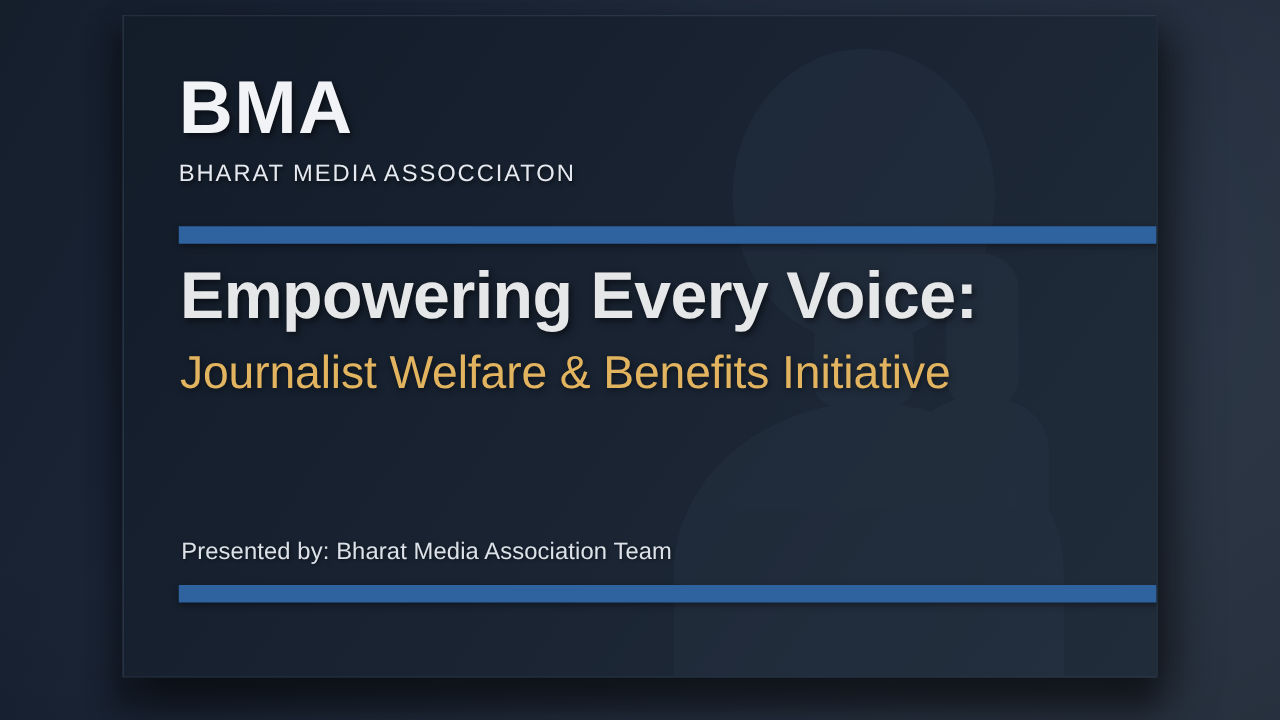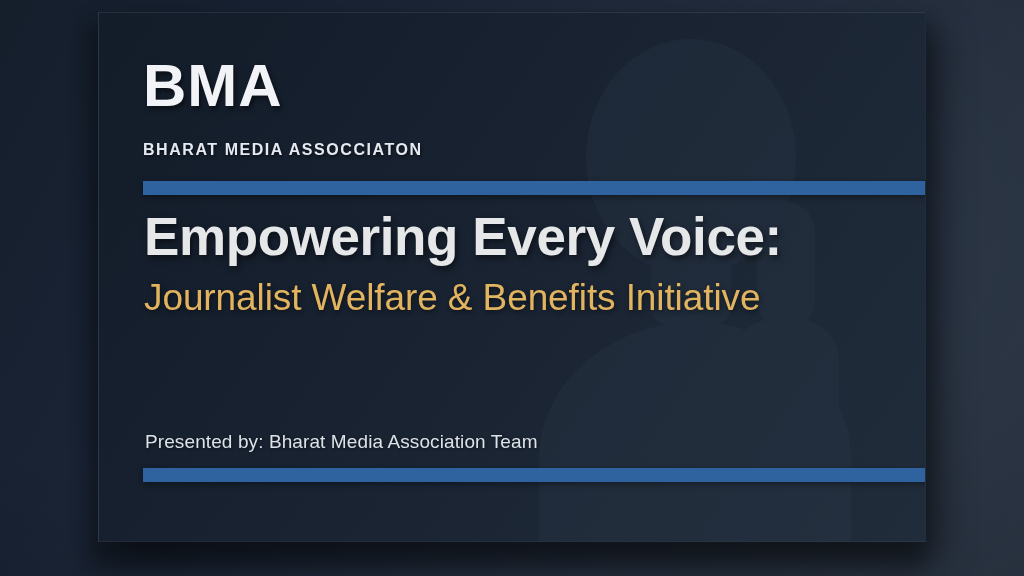"BHARAT MEDIA ASSOCCIATON" #logo-sub { font-size: 16px -> 19px; font-weight: bold -> normal; margin-top: 25px -> 13px }
